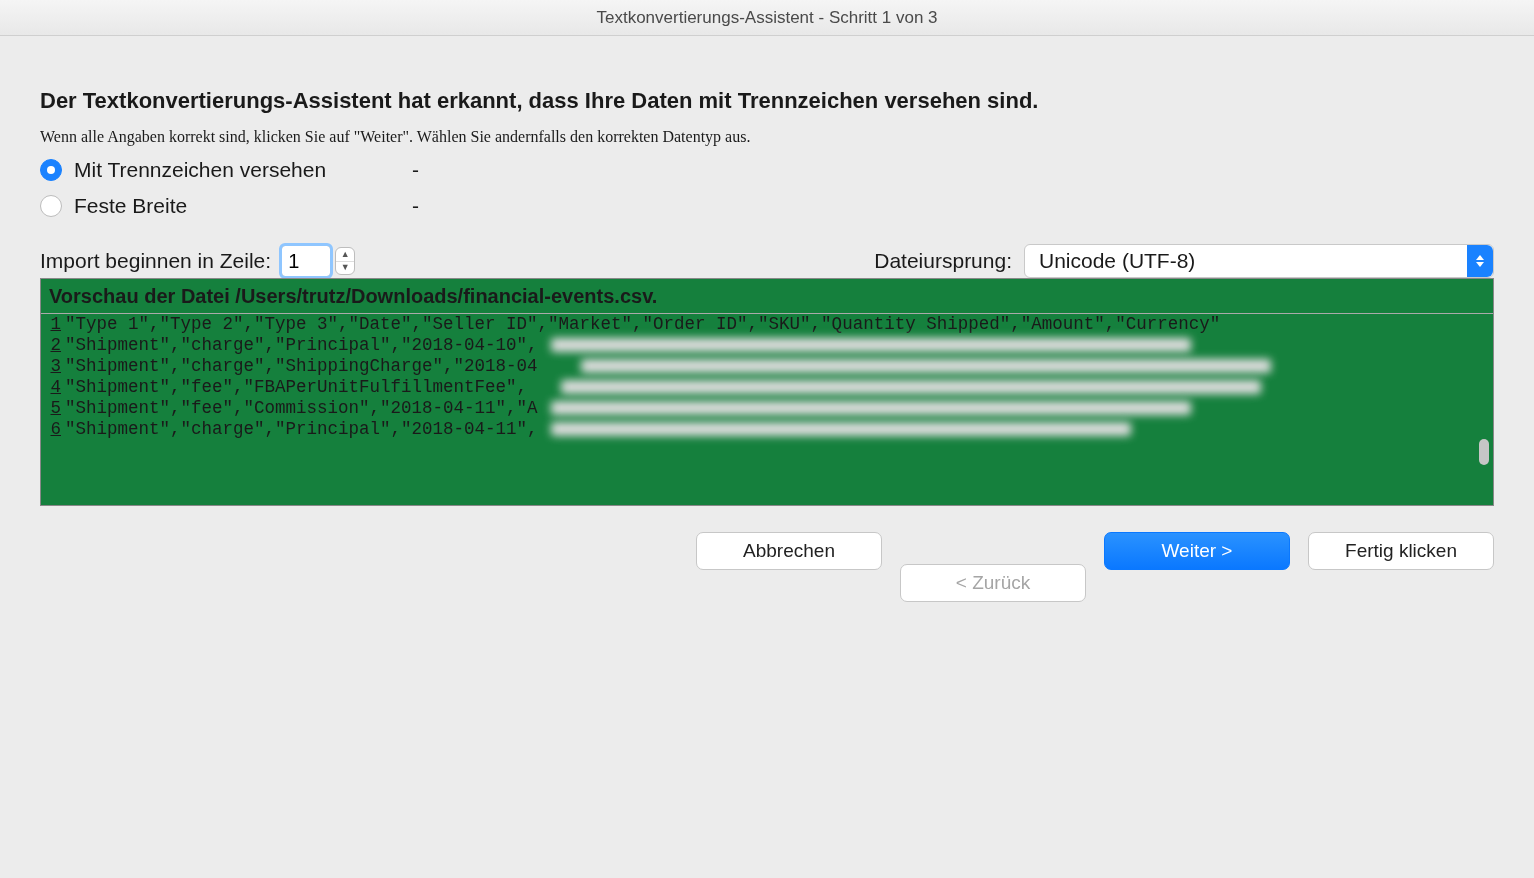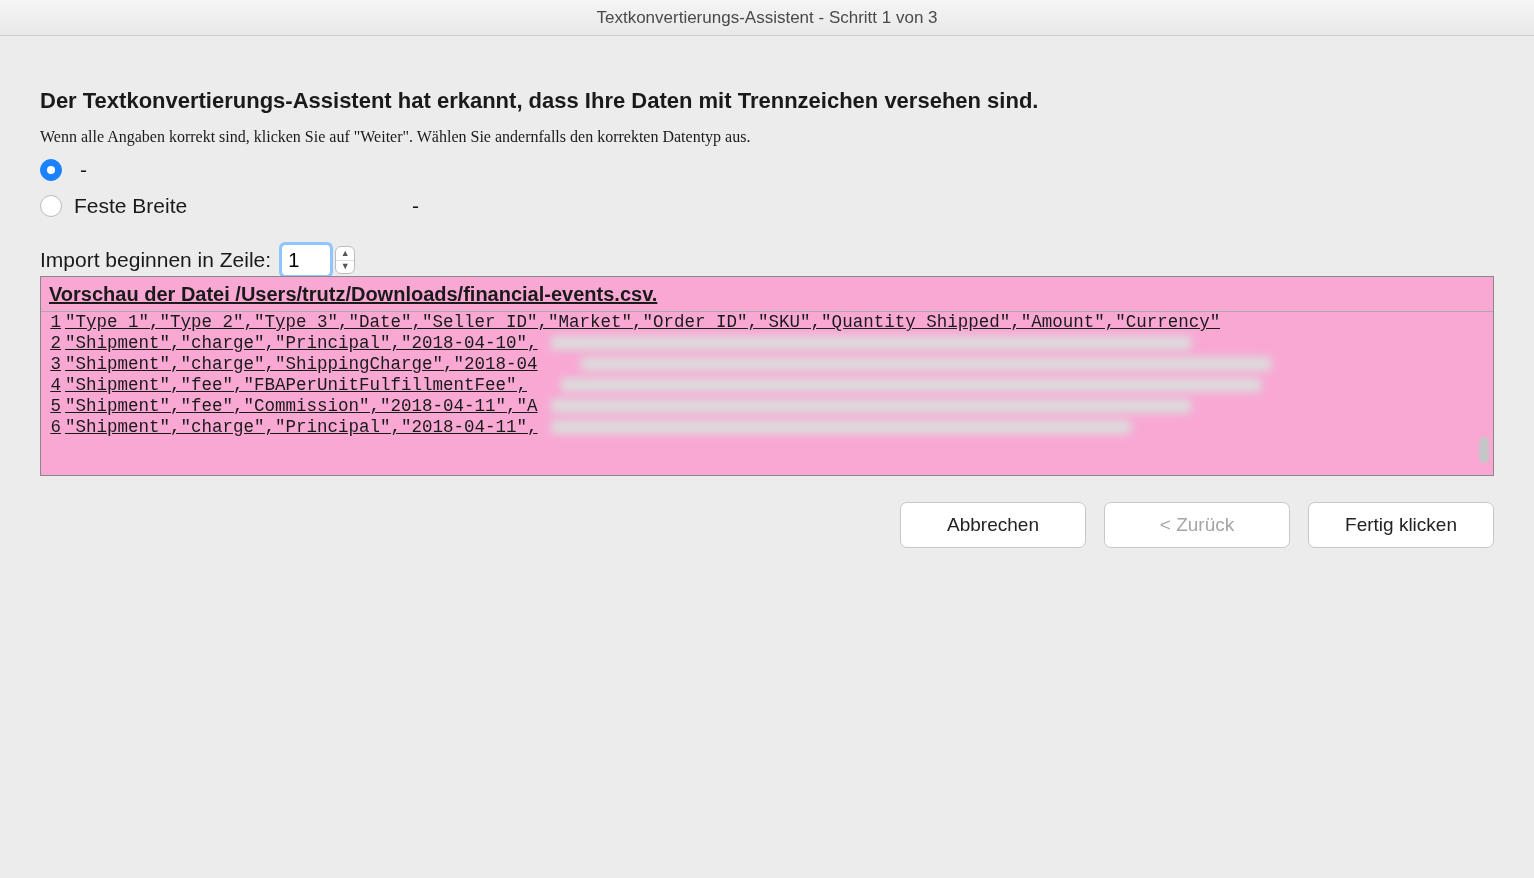"Mit Trennzeichen versehen" span.radio-label-col { html: none -> <span>Mit Trennzeichen versehen</span> }
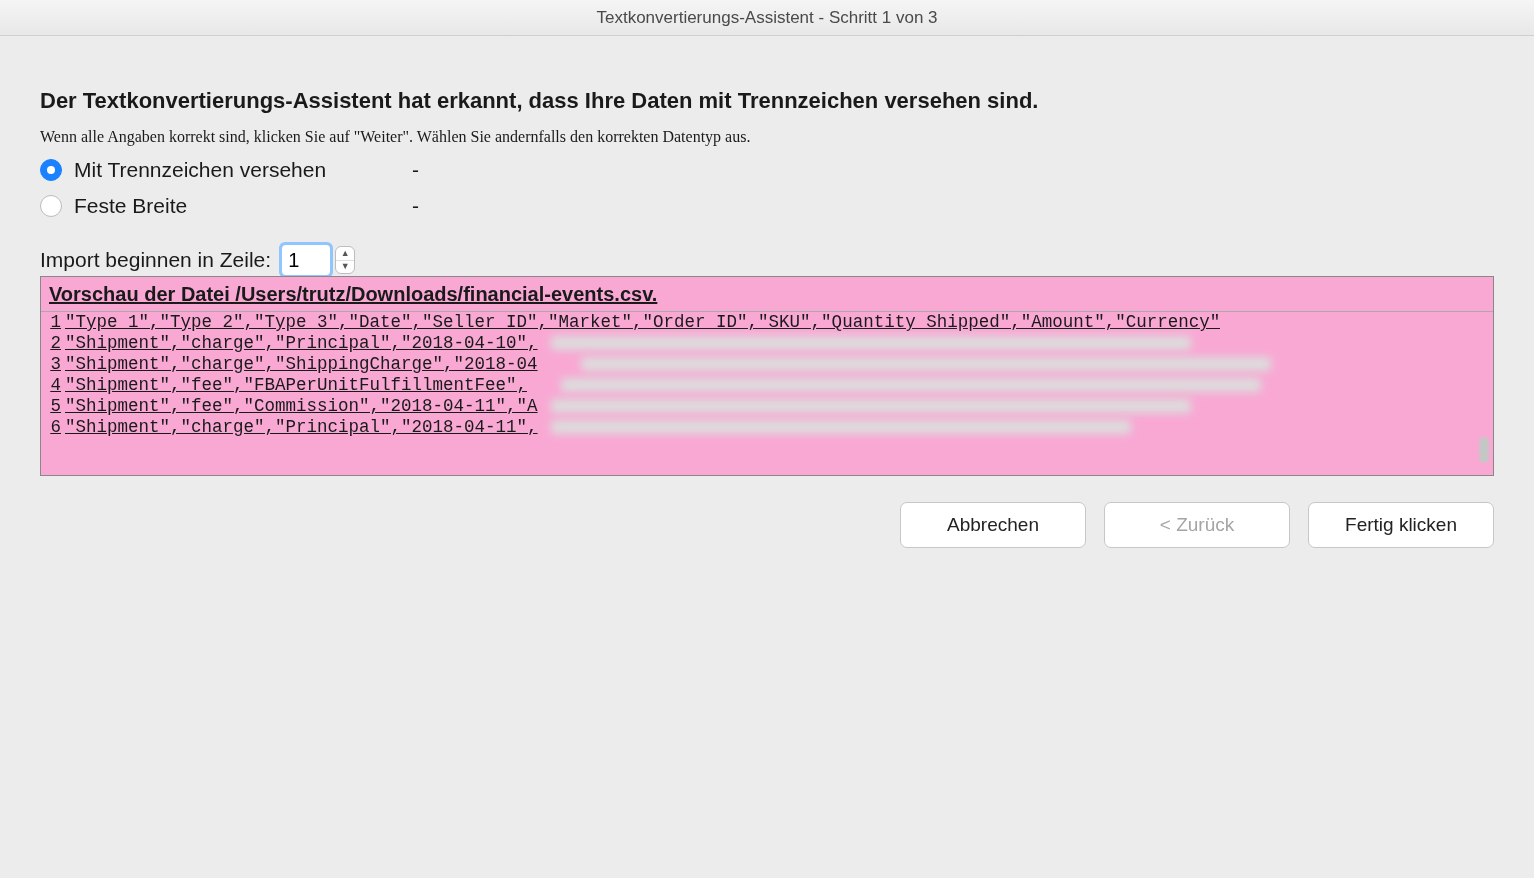"Dateiursprung:" span.origin-block { html: none -> <span> <span>Dateiursprung:</span> <span> <span>Unicode (UTF-8)</span> <span> <span></span> <span></span> </span> </span> </span> }
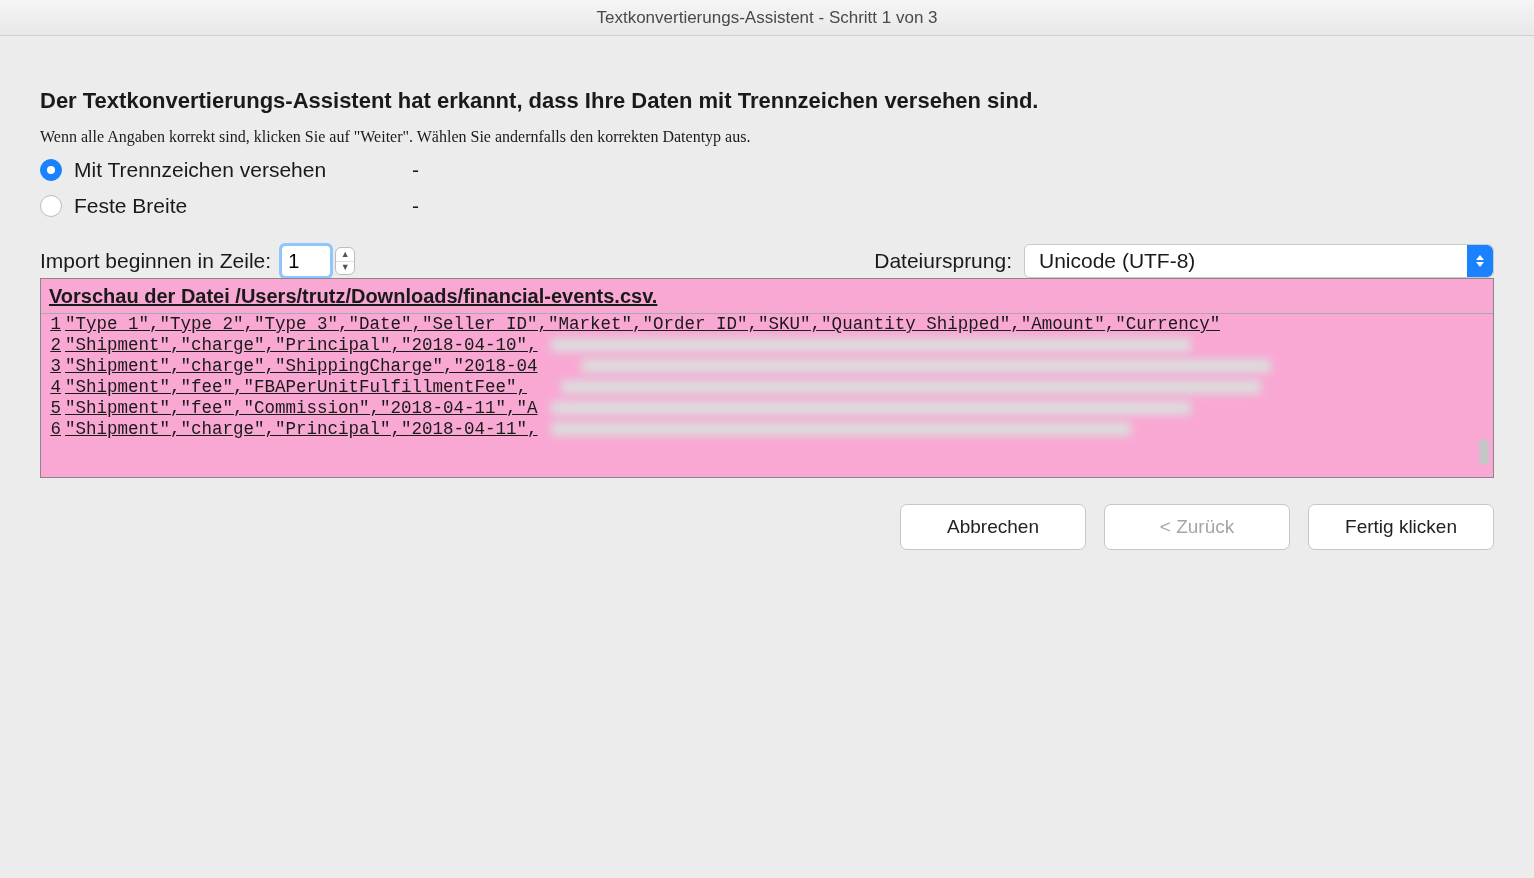"Vorschau der Datei" .preview-box { background: #f9a8d4 -> #15803d; height: 200px -> 228px; text-decoration: underline -> none }
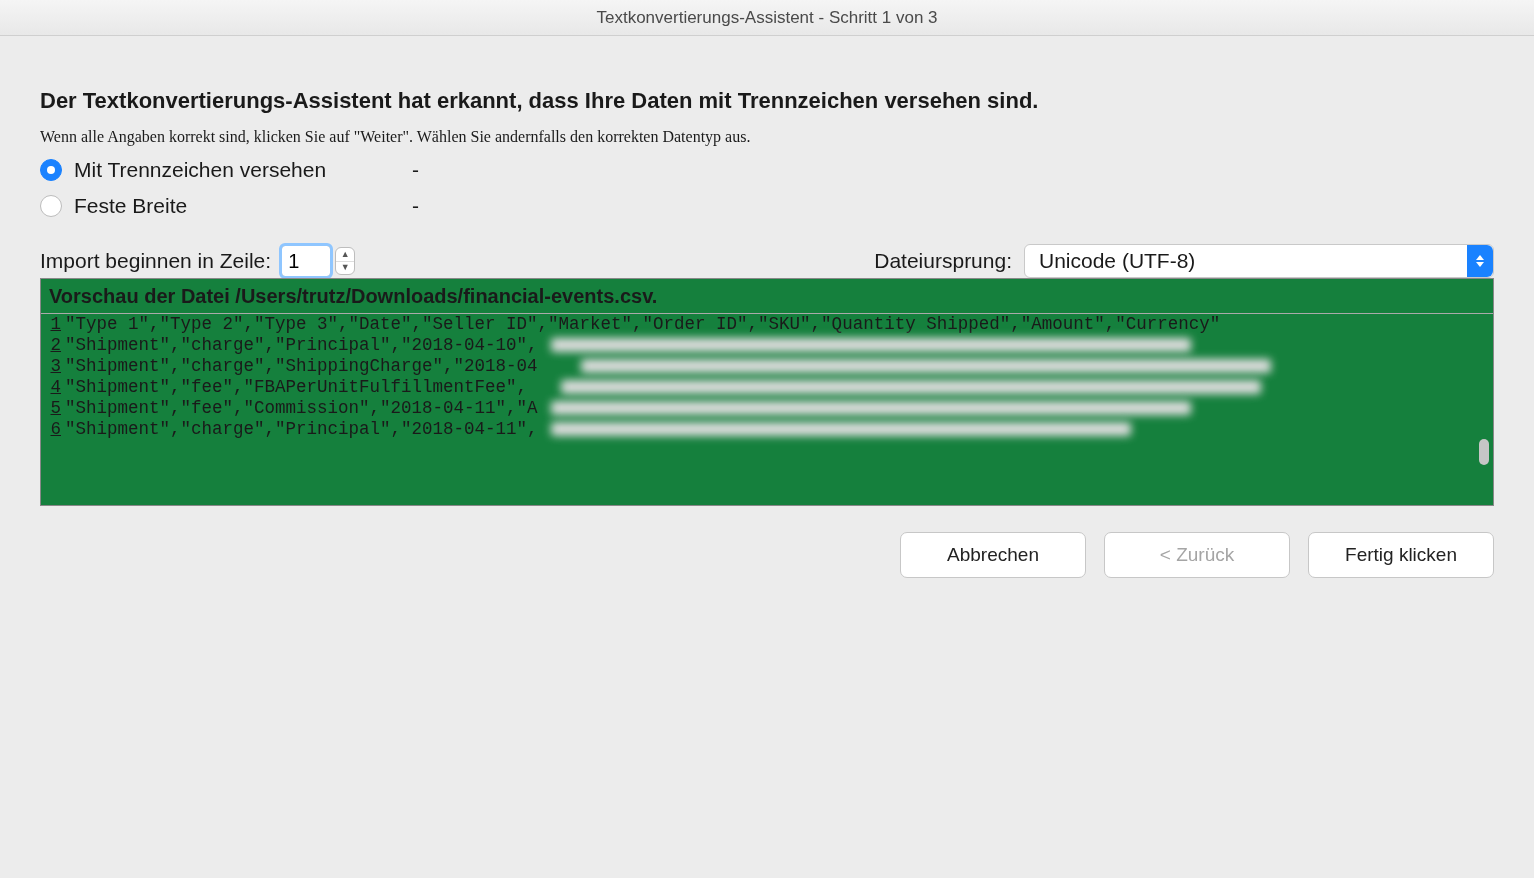"Abbrechen" .btn { height: 46px -> 38px }
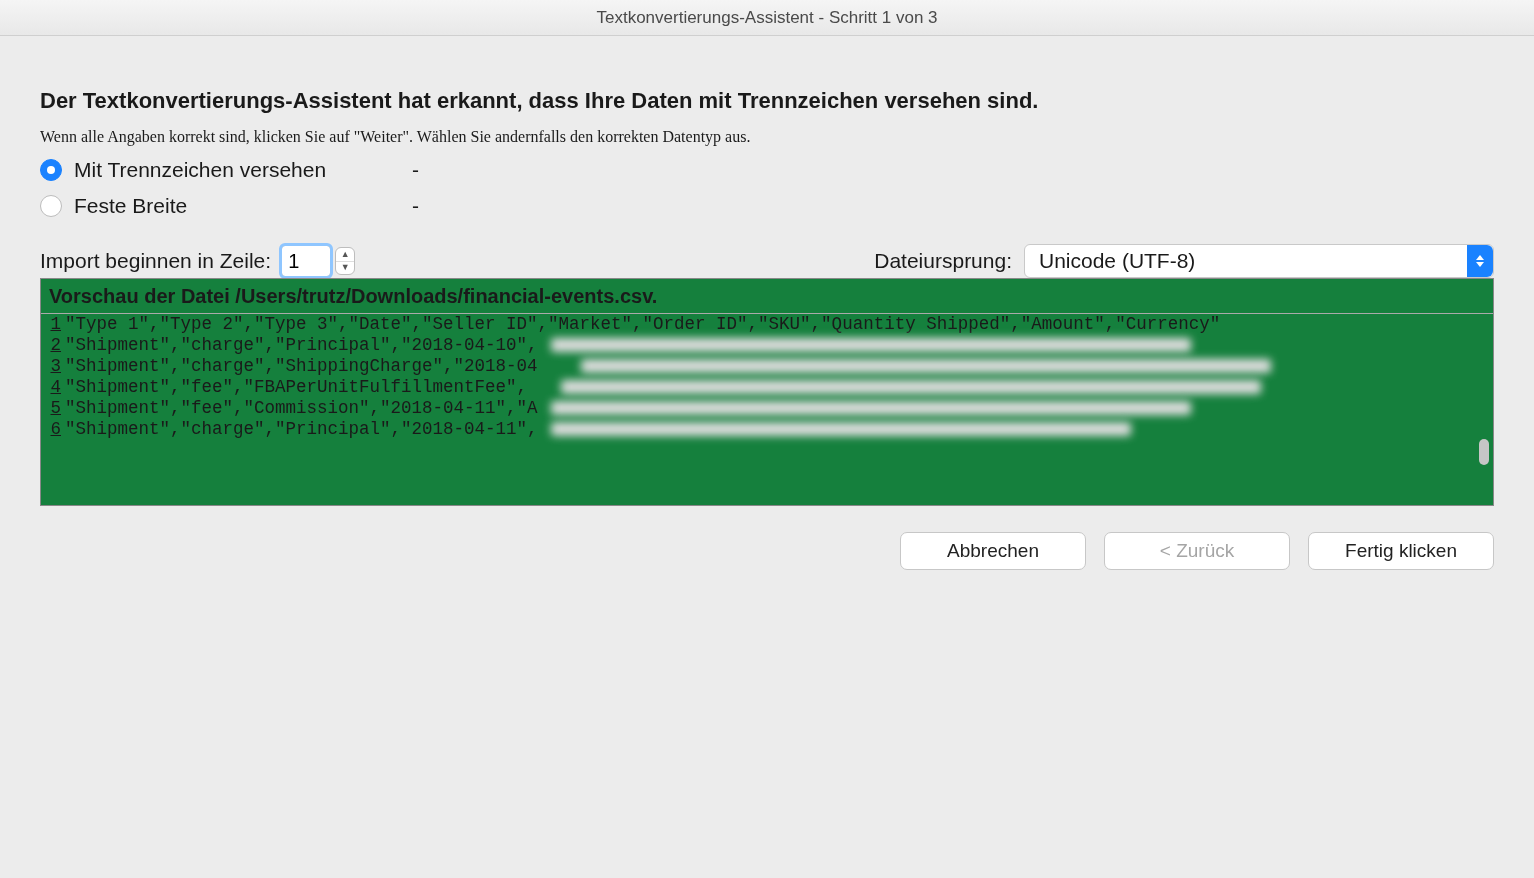"Weiter >" div.btn { html: none -> <div>Weiter &gt;</div> }
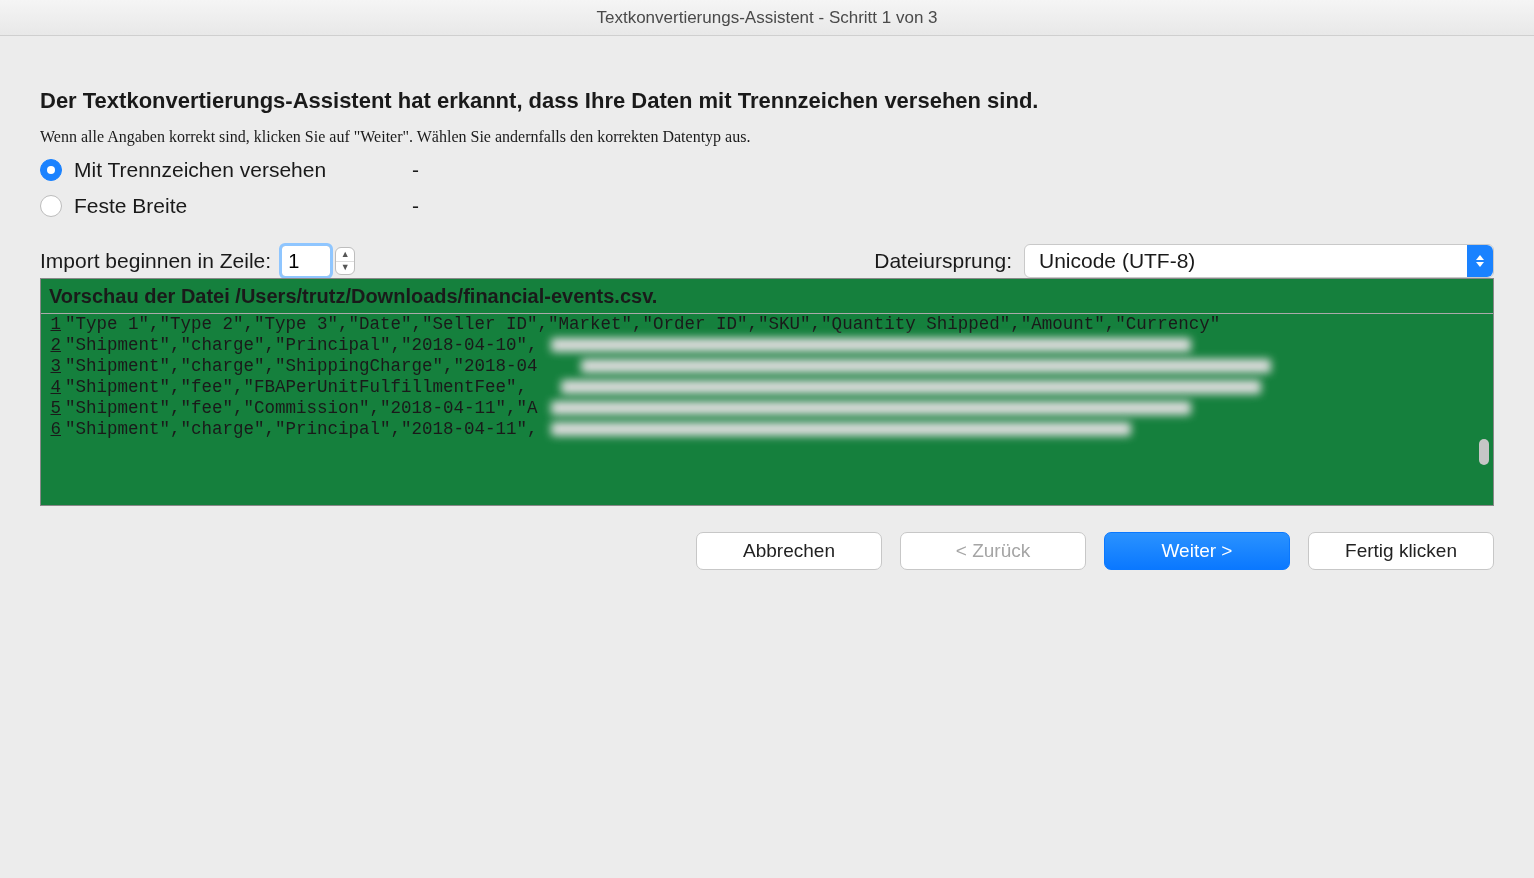"< Zurück" .btn.disabled { margin-top: none -> 32px }
